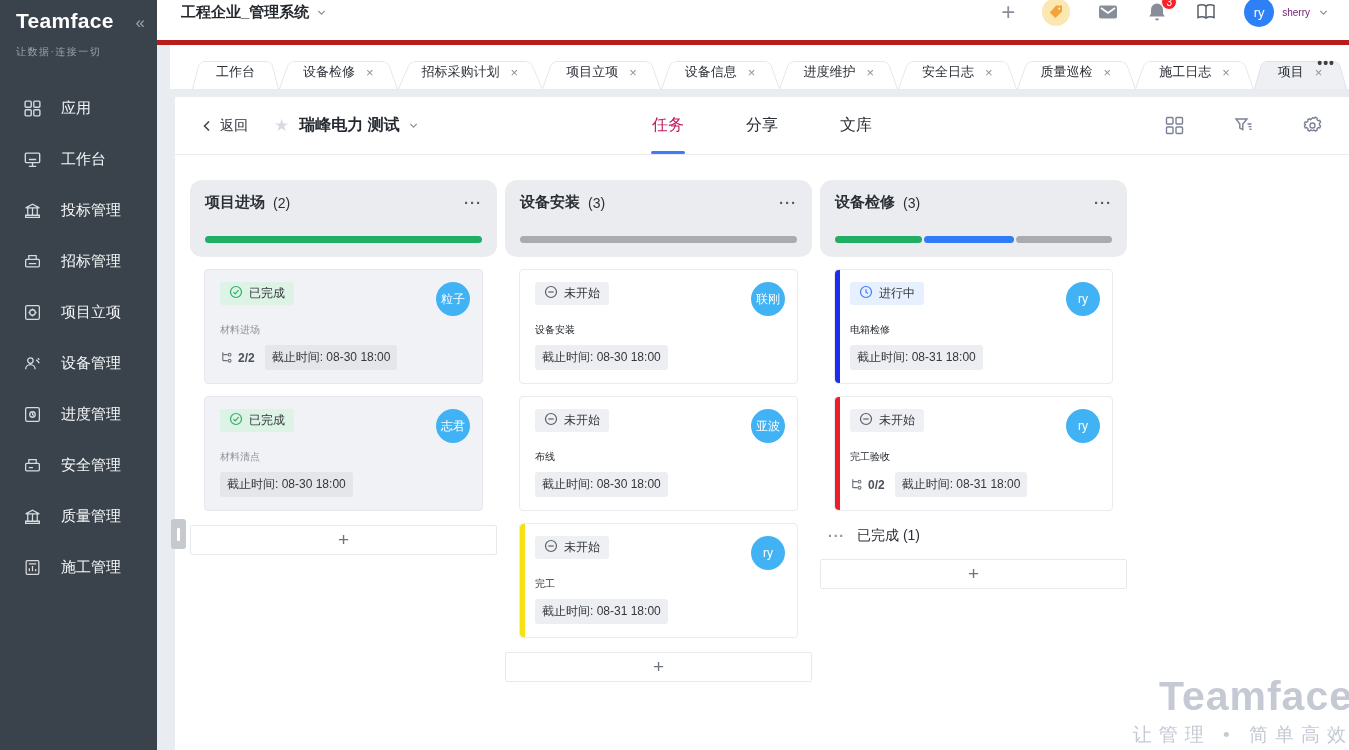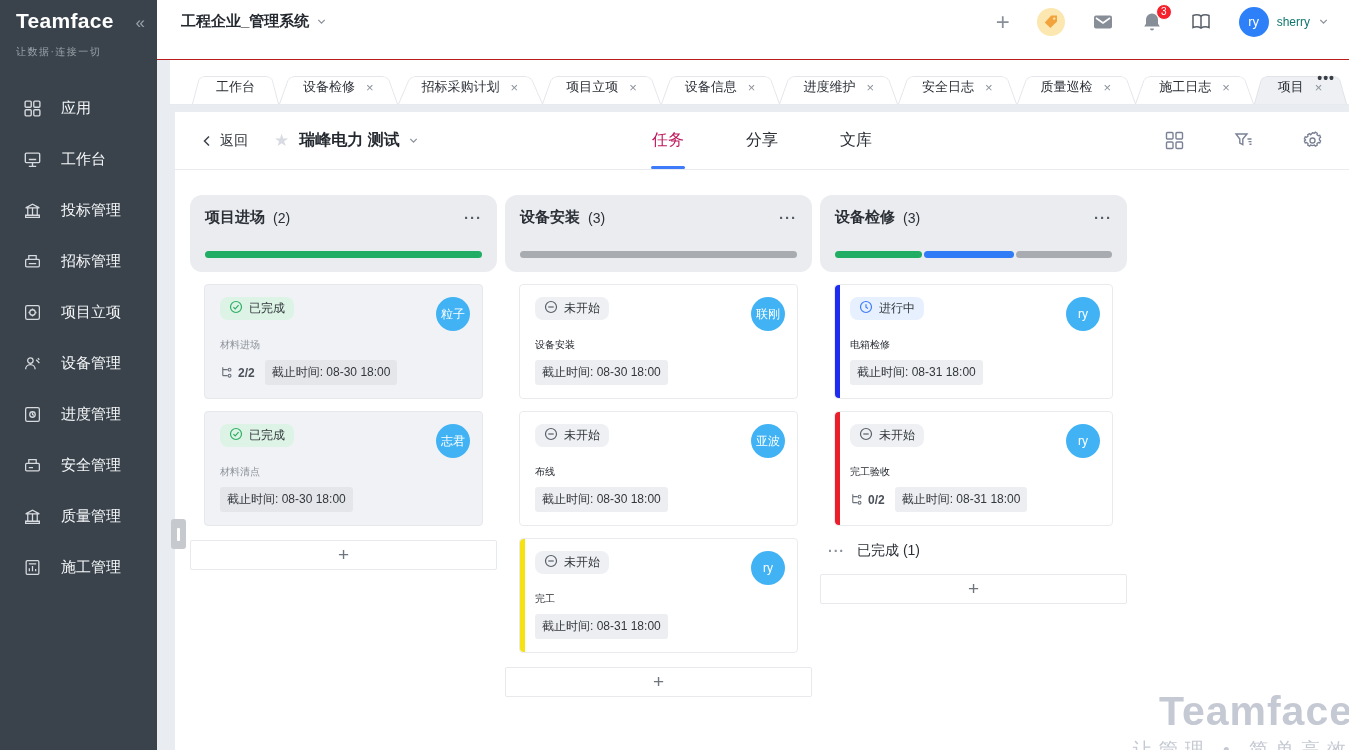"工程企业_管理系统" .topbar { border-bottom: 1px solid #b91c1c -> 5px solid #b91c1c; height: 60px -> 45px }
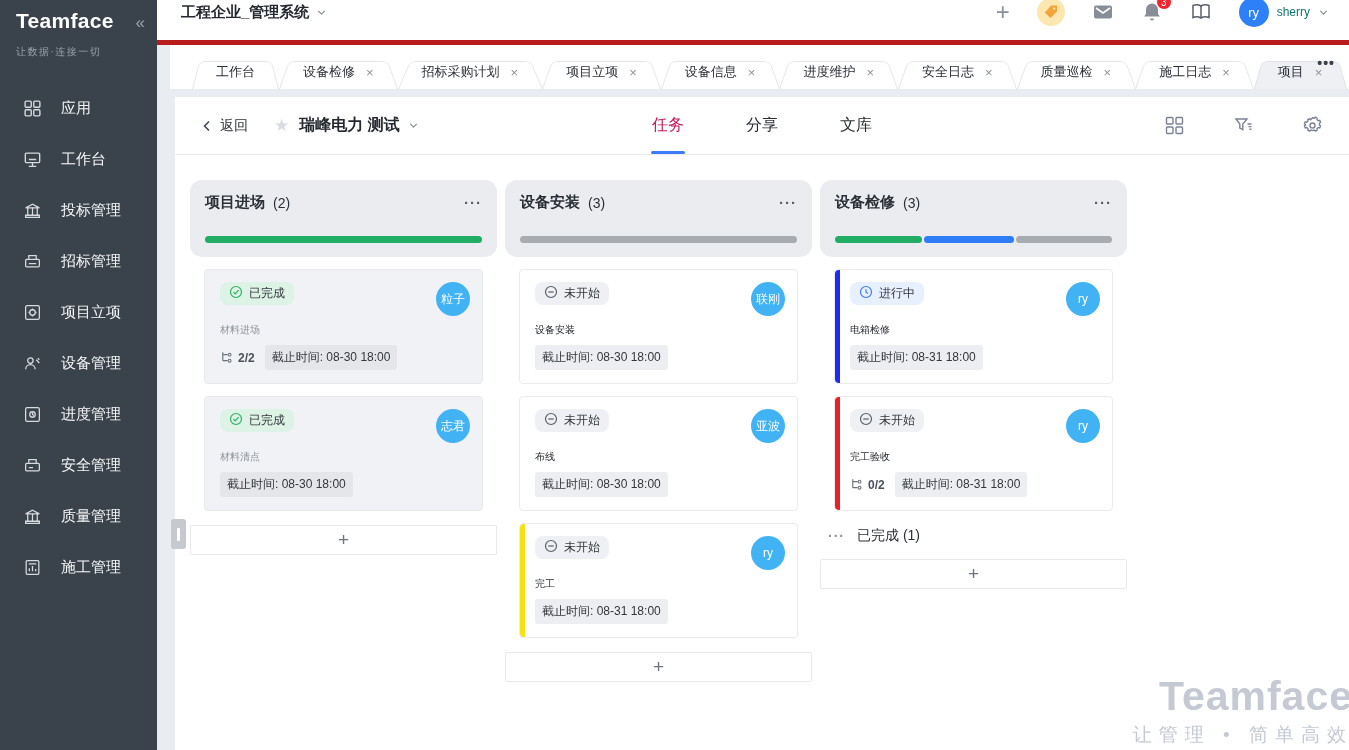"sherry" .tb-username { color: #0f766e -> #701a75; font-size: 12px -> 10px }
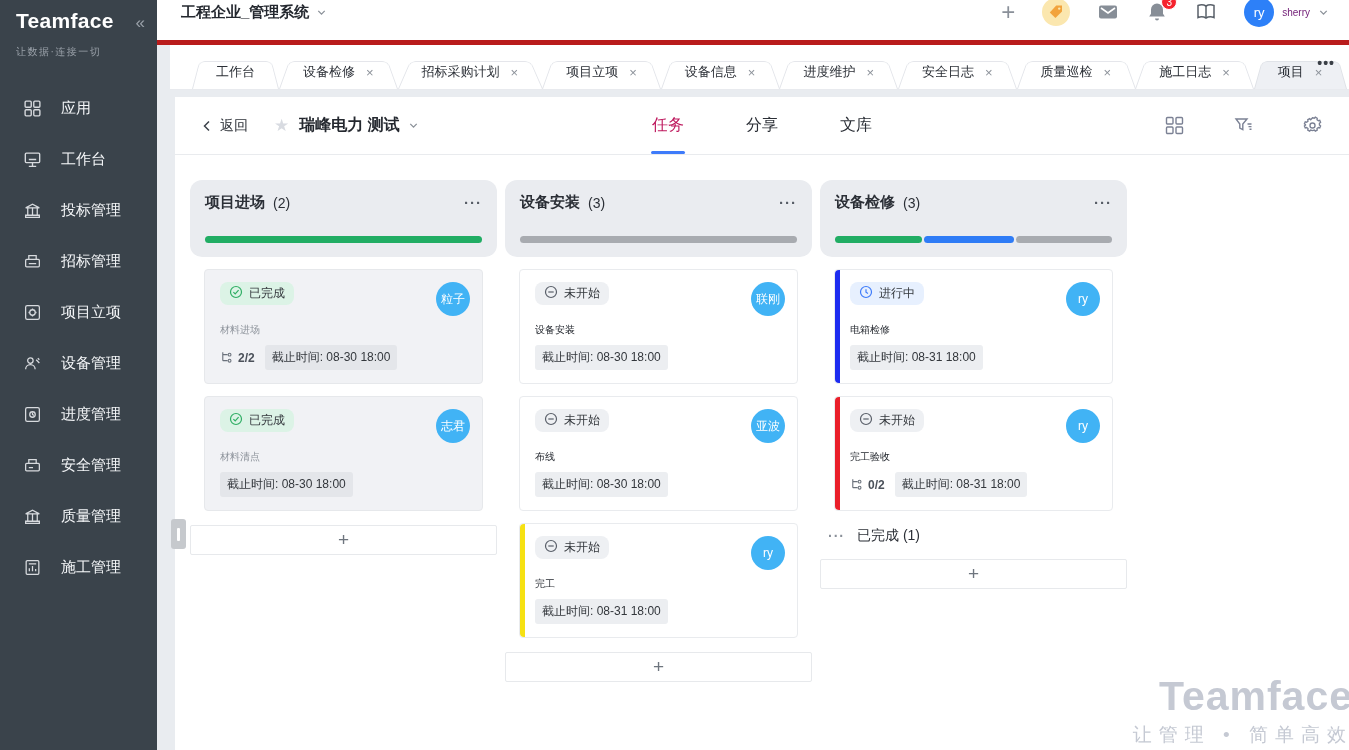"已完成" .status { border-radius: 8px -> 3px }
